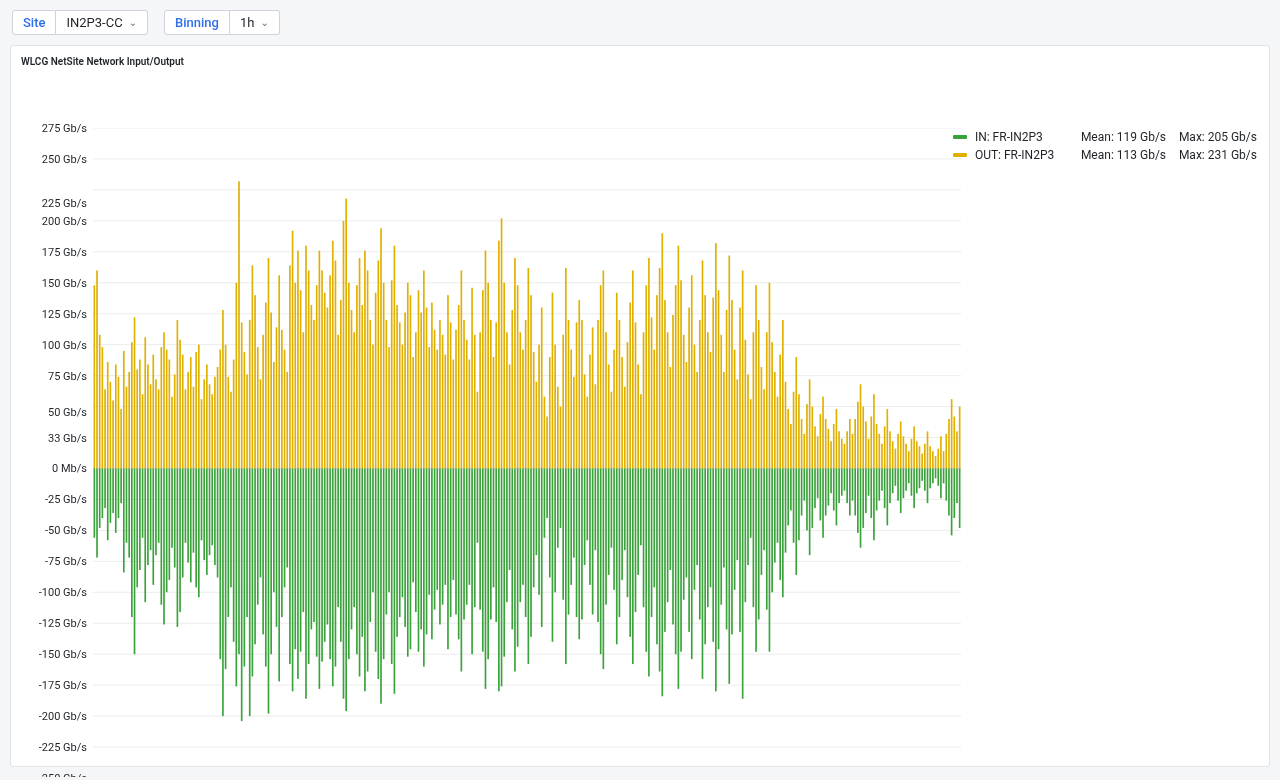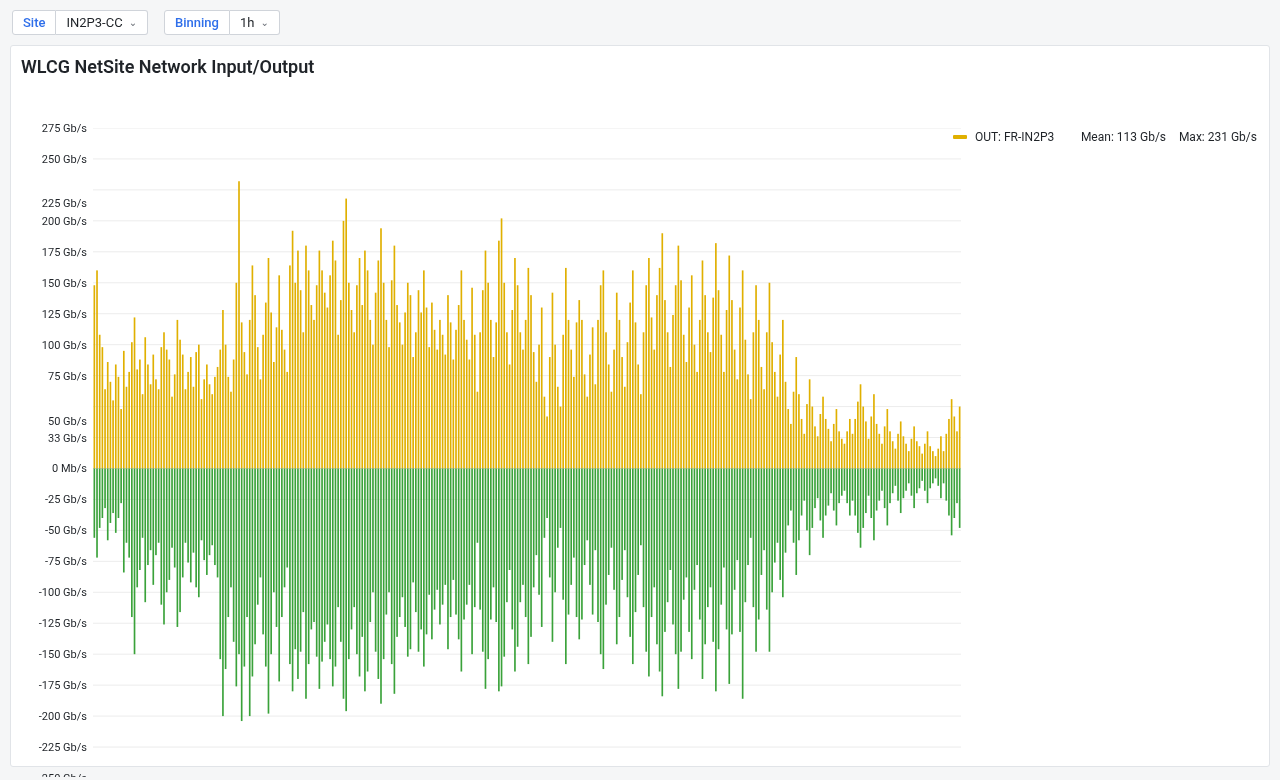"WLCG NetSite Network Input/Output" .panel-title { font-size: 18px -> 10px }
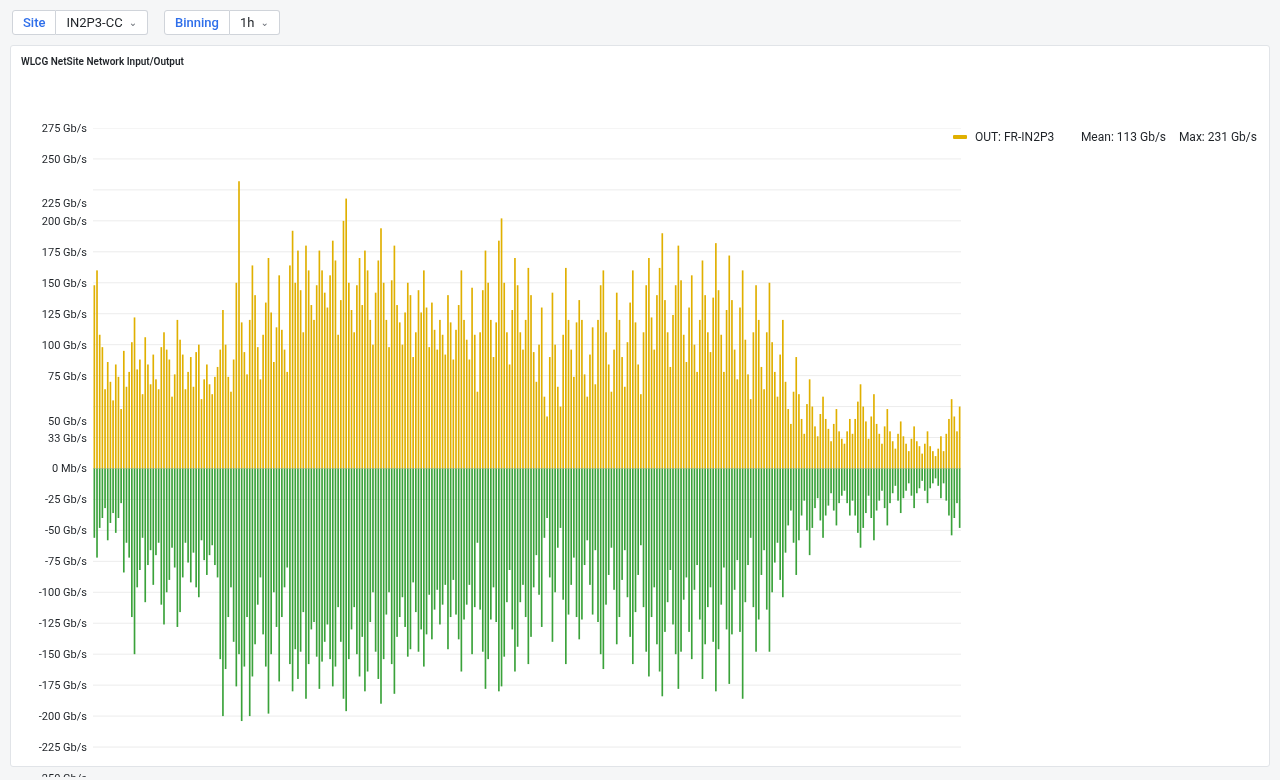"IN: FR-IN2P3" div.row { html: none -> <div> <span></span> <span>IN: FR-IN2P3</span> <span>Mean: 119 Gb/s</span> <span>Max: 205 Gb/s</span> </div> }
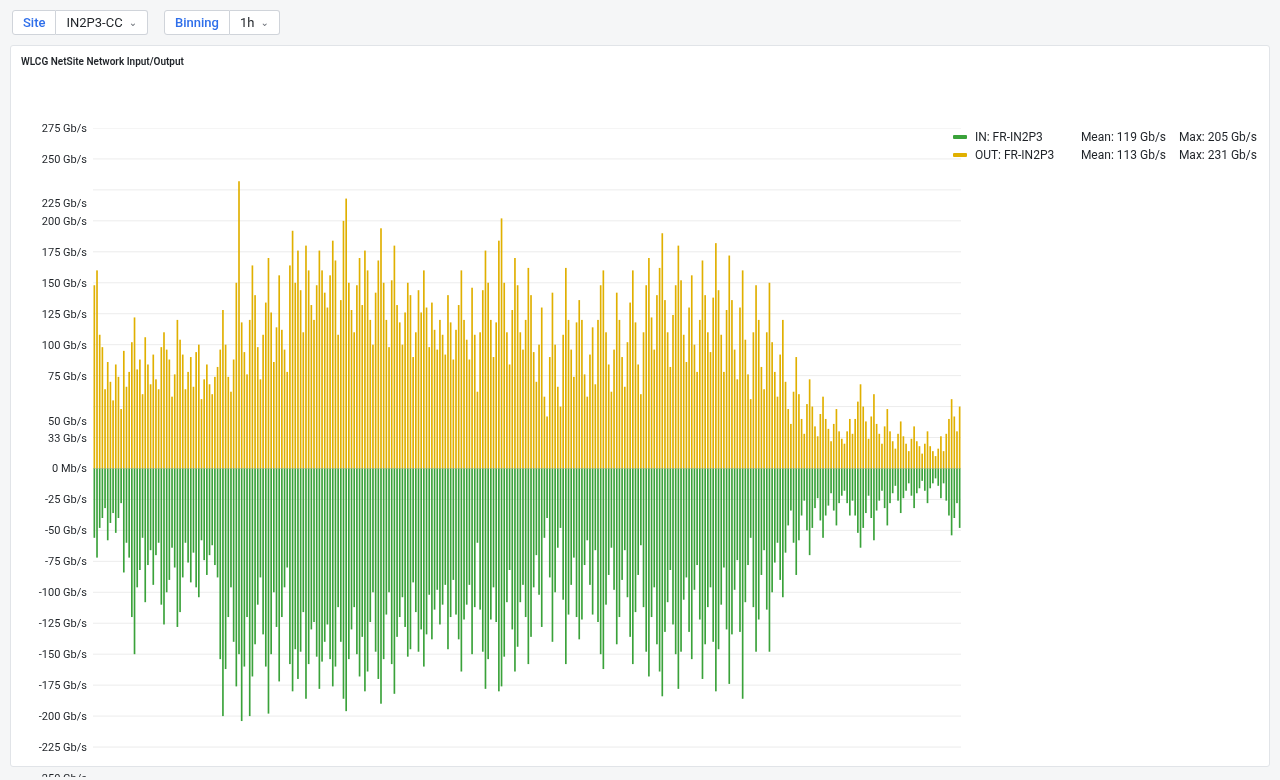"50 Gb/s" div { top: 293px -> 284px }
